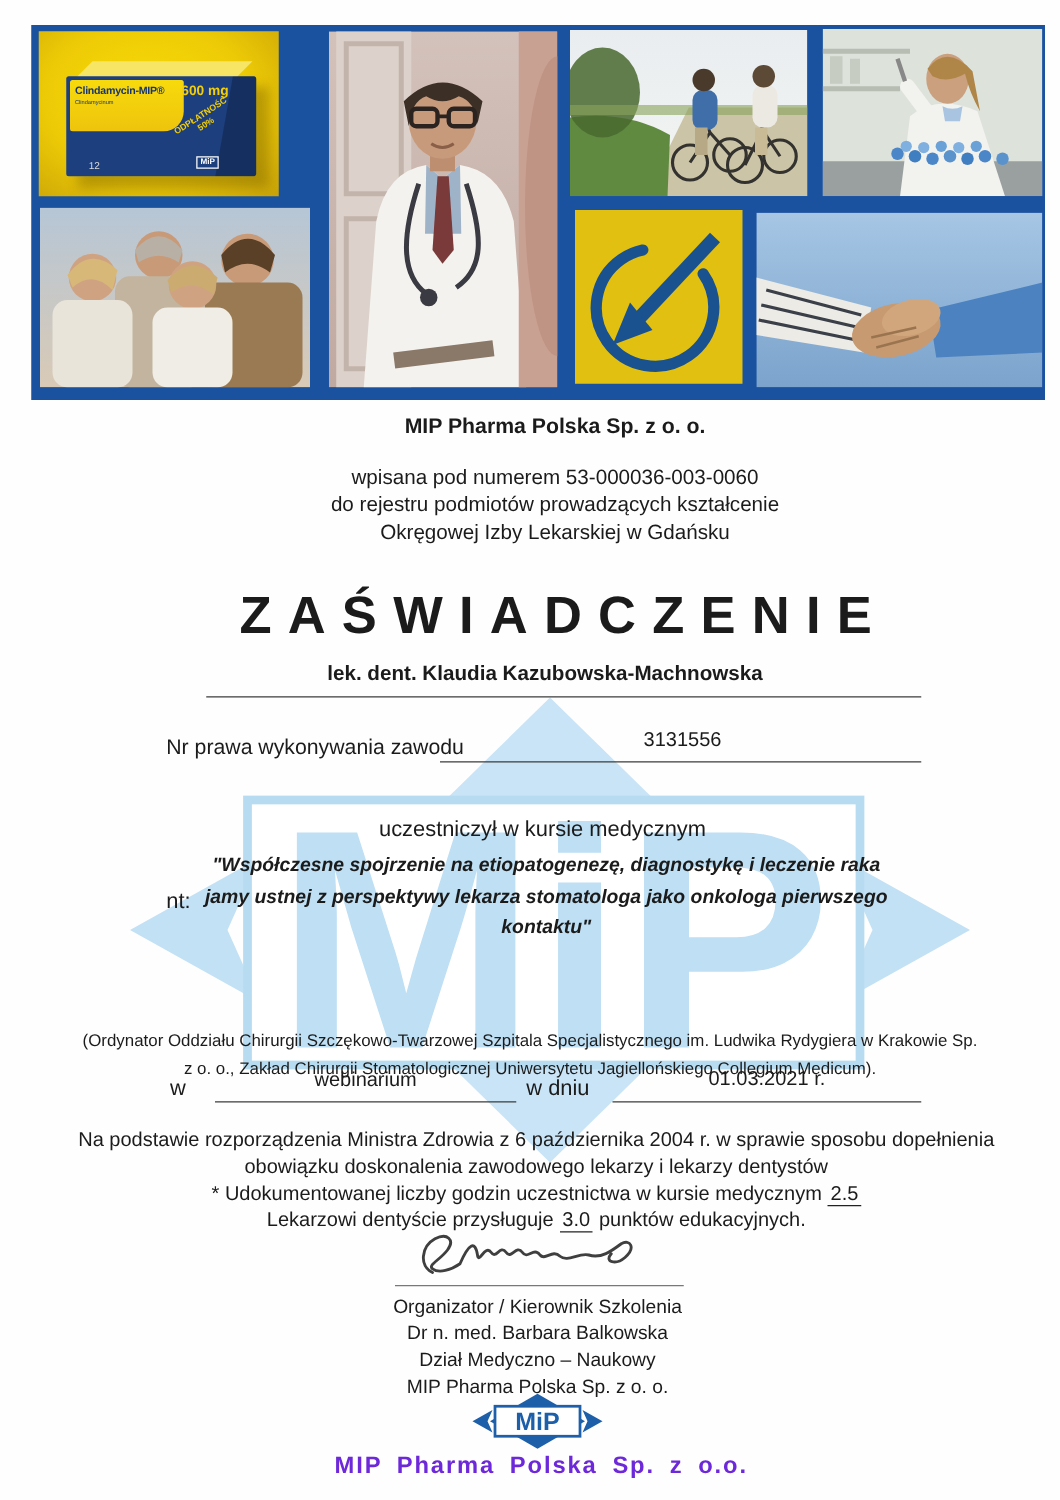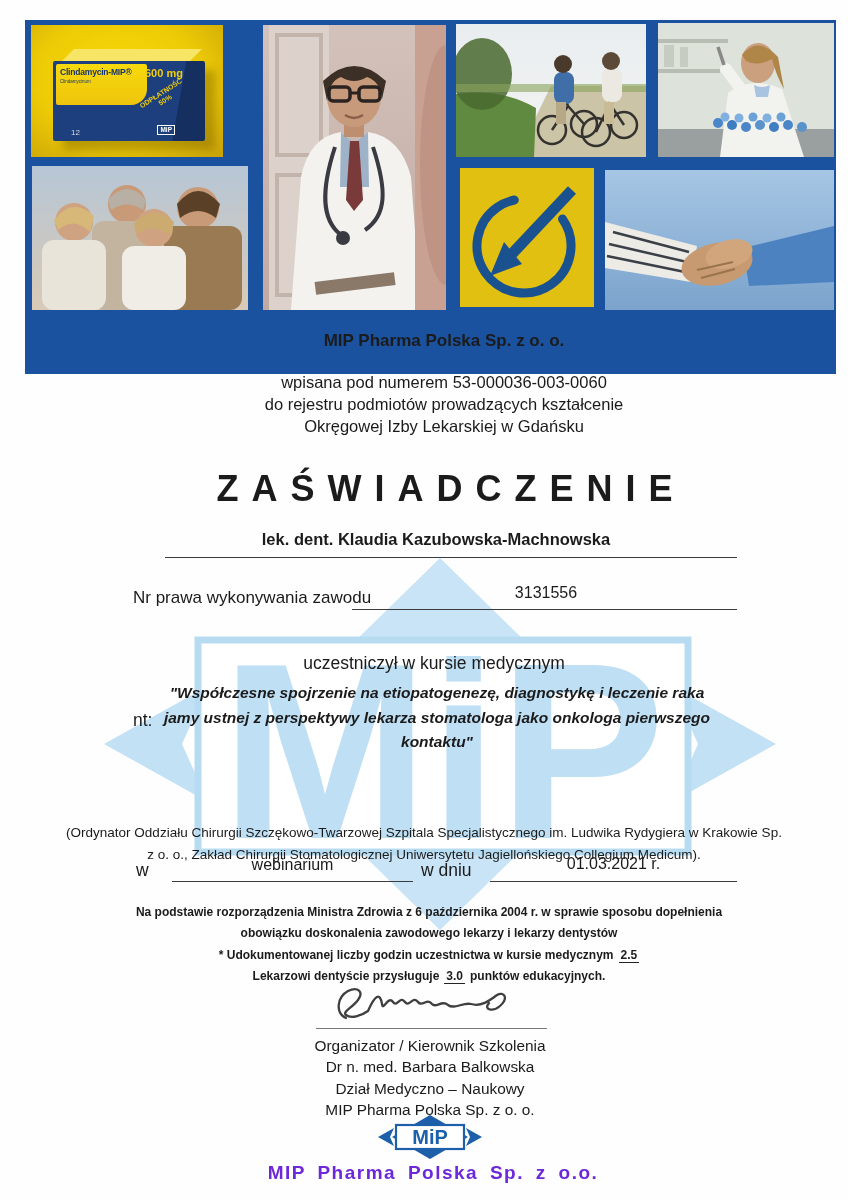"Clindamycin-MIP®" .banner { height: 354px -> 300px }
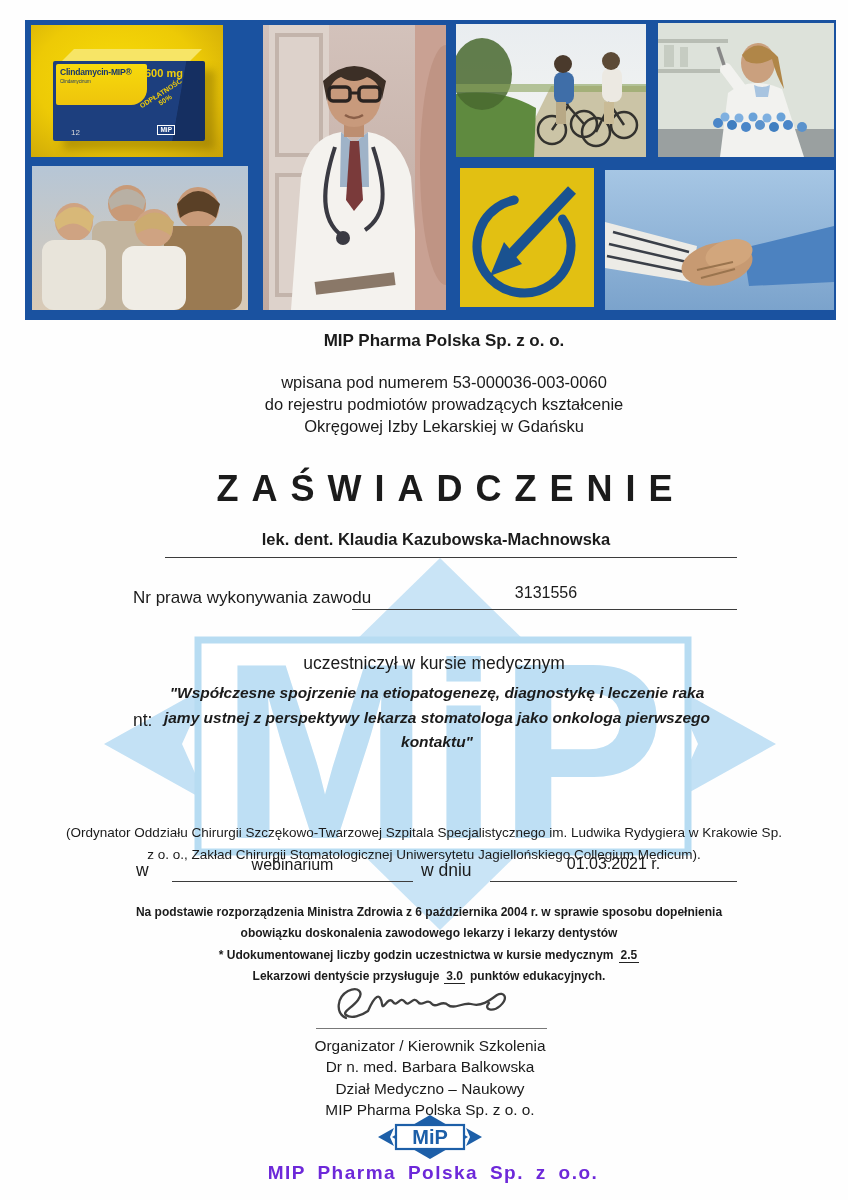"ZAŚWIADCZENIE" .cert-title { font-size: 36px -> 42px }
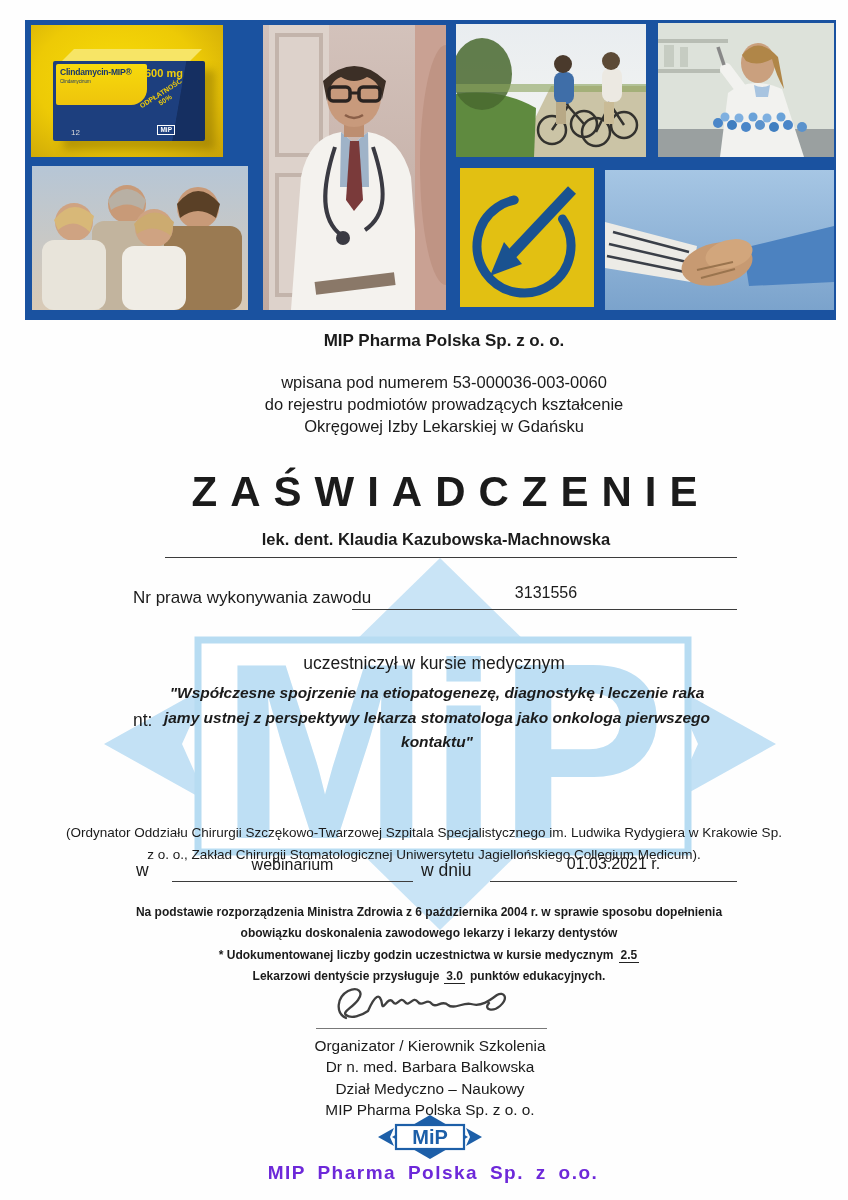"Na podstawie rozporządzenia Ministra" .legal { font-size: 12px -> 16px; font-weight: bold -> none }
